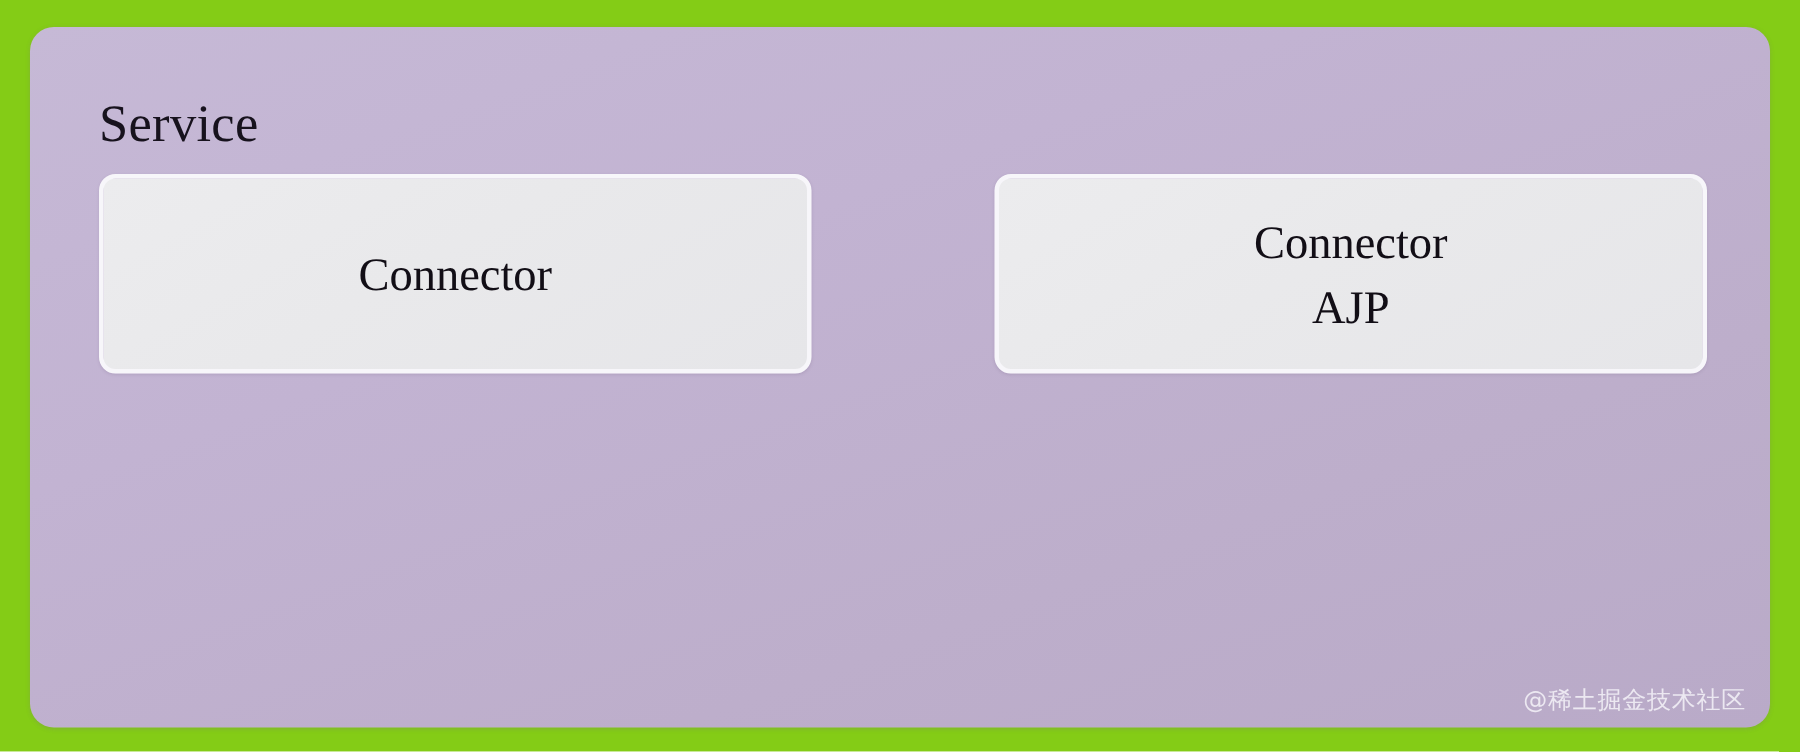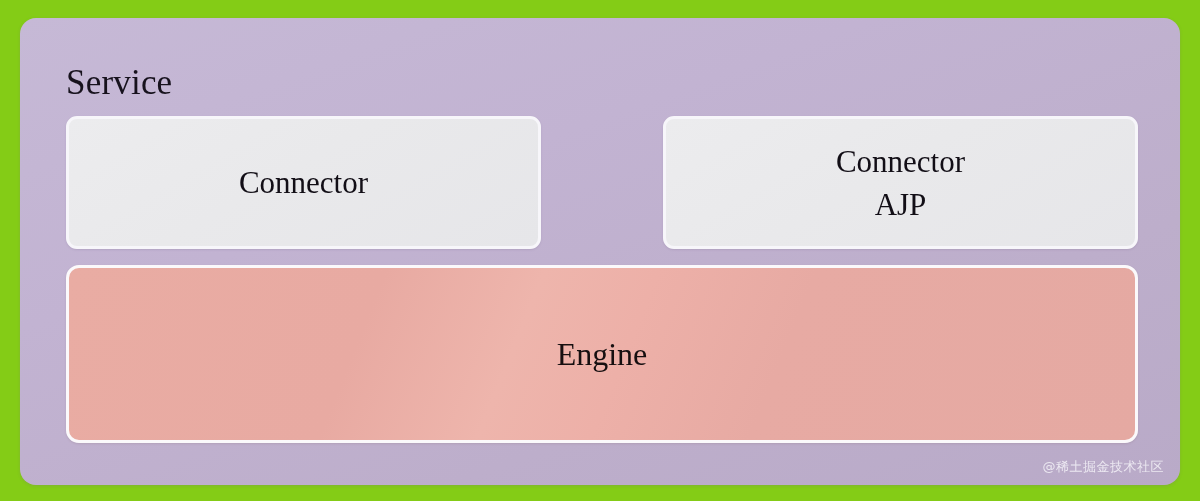"Engine" div { html: <div> <span>Engine</span> </div> -> none }
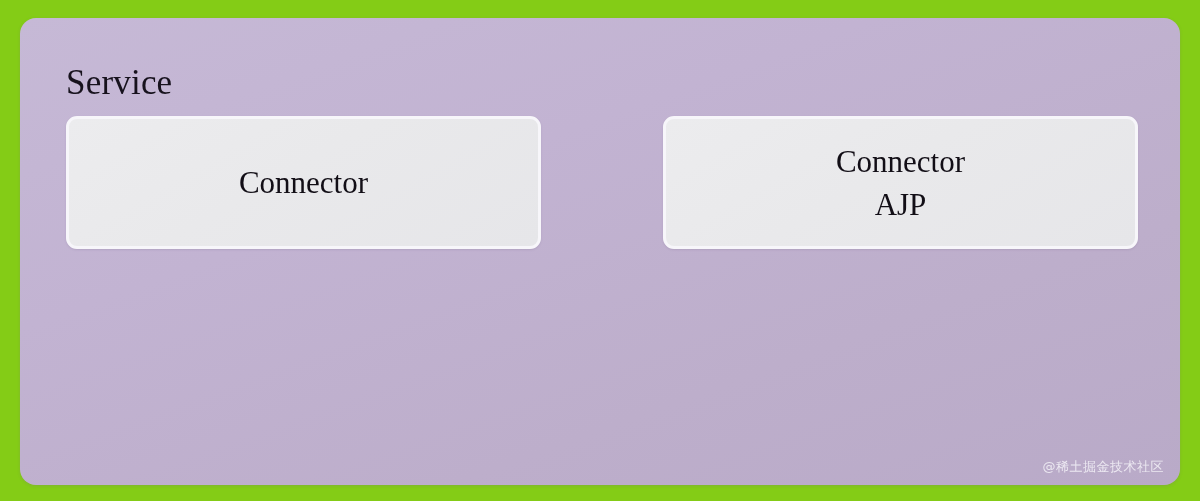"@稀土掘金技术社区" #watermark { font-size: 13px -> 16px }
